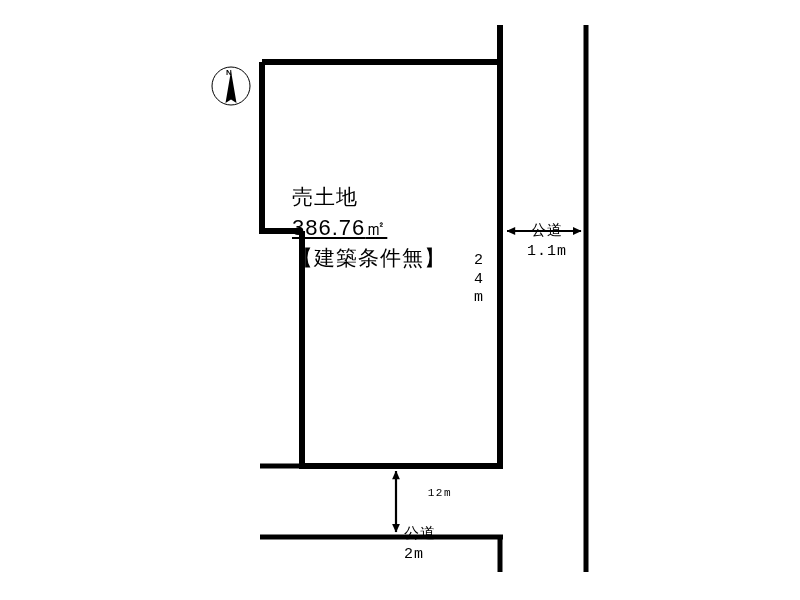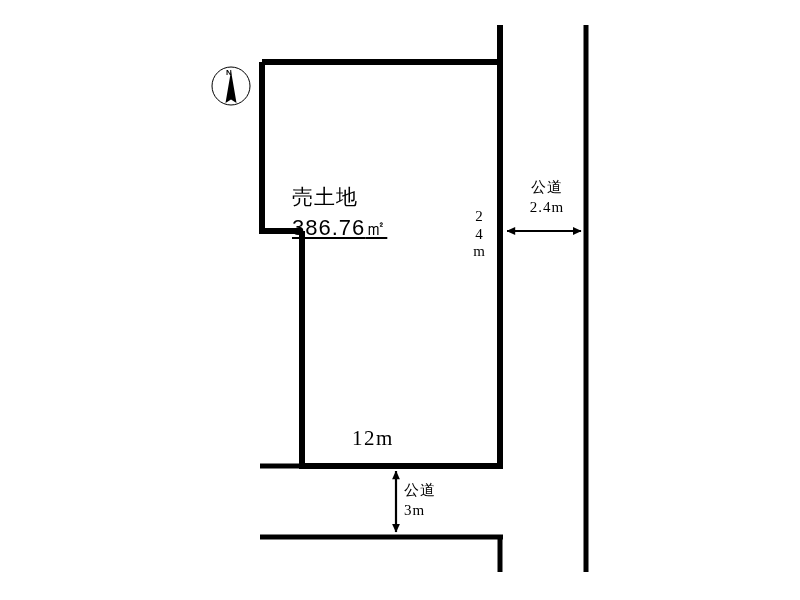"公道" .lbl { font-family: Liberation Serif, serif -> Liberation Mono, monospace; margin-top: none -> 44px }
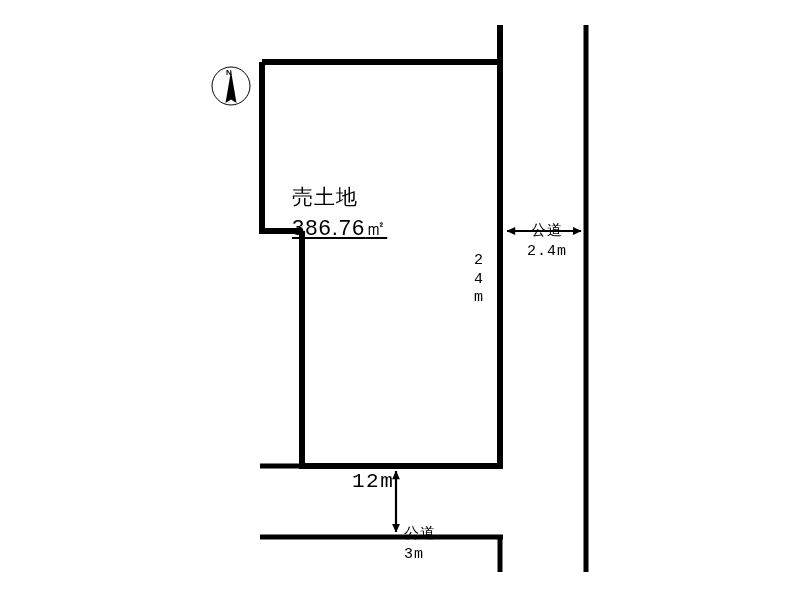"【建築条件無】" div.line { html: none -> <div>【建築条件無】</div> }
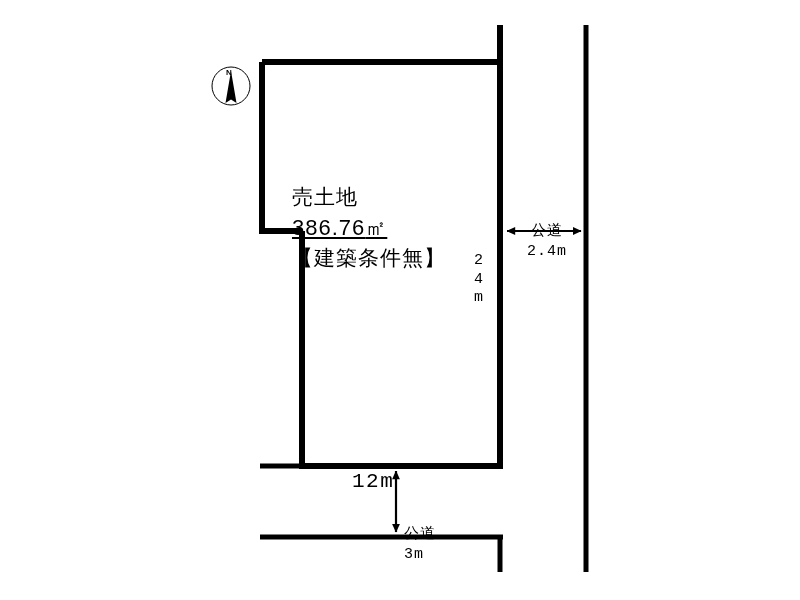"2.4m" div { text: 2.4m -> 1.1m }
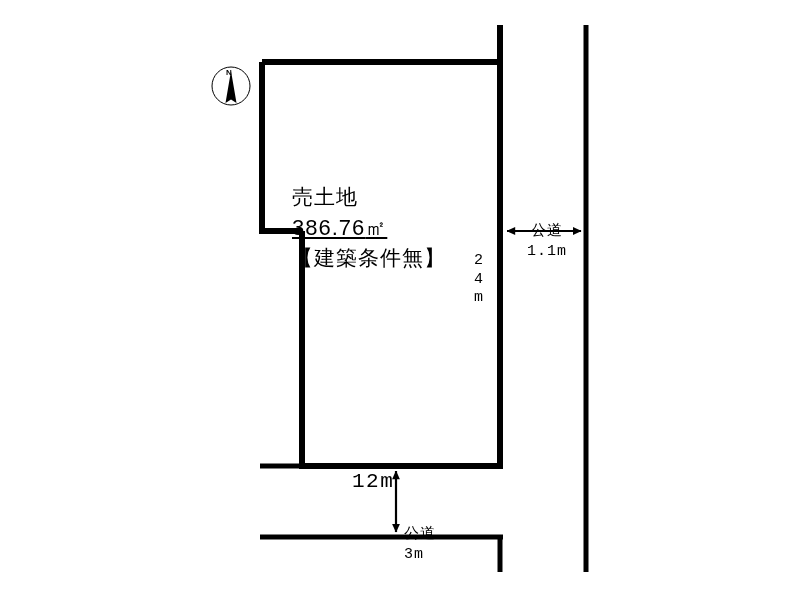"12m" #dim-width-label { font-size: 21px -> 11px; text-align: left -> right; top: 426px -> 443px }
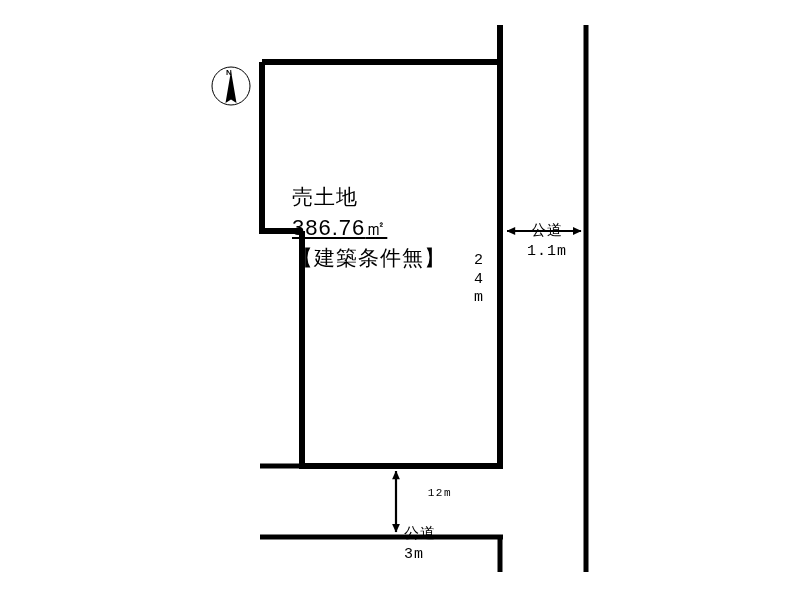"3m" div { text: 3m -> 2m }
